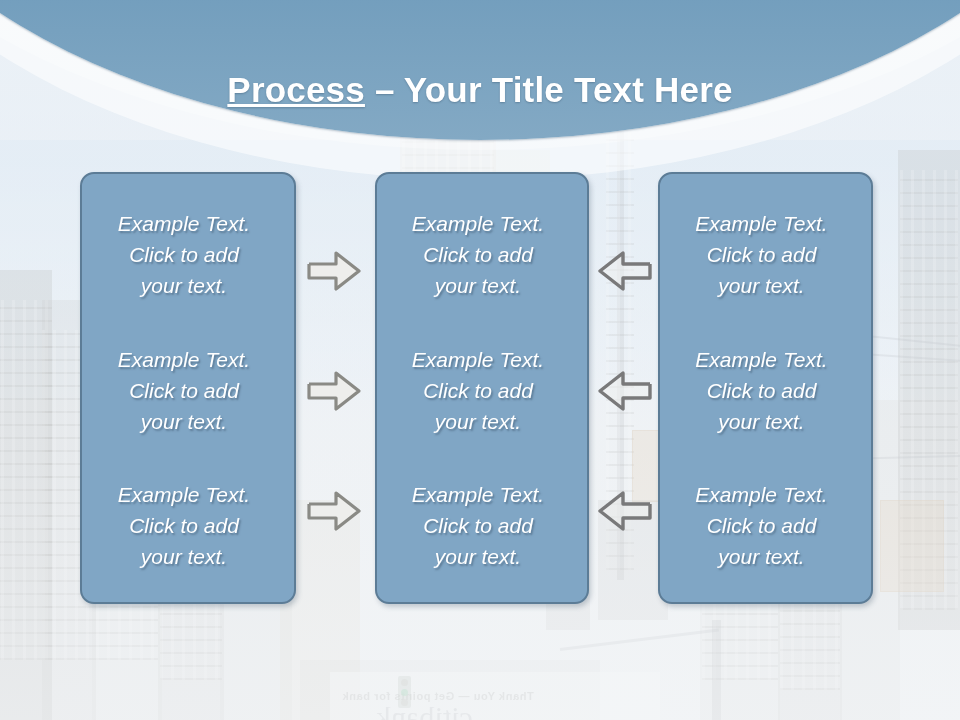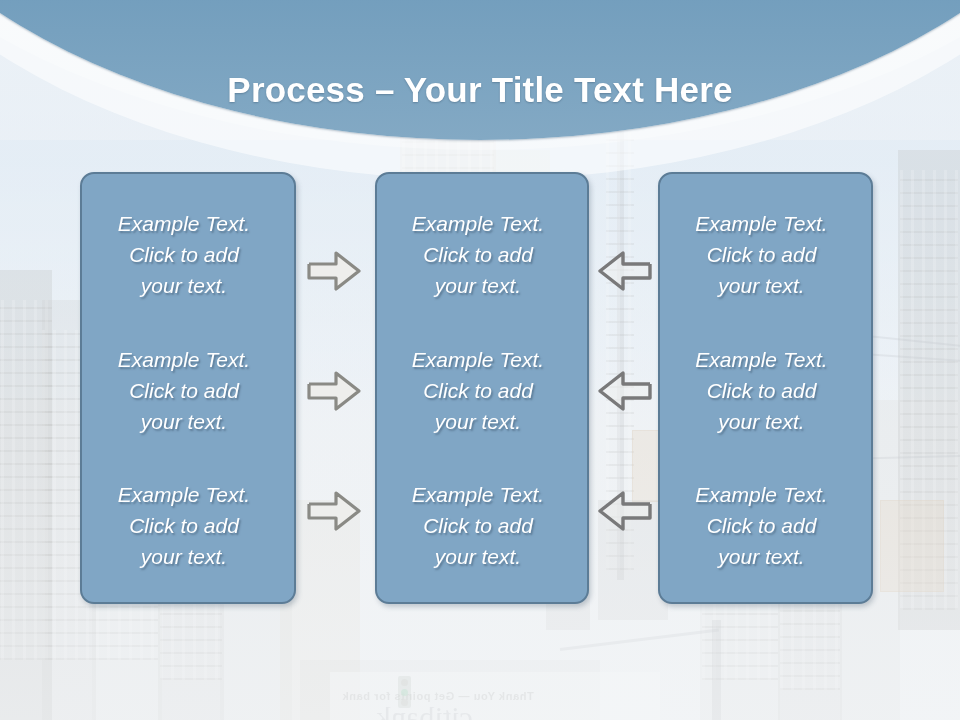"Process" .title .strong { text-decoration: none -> underline }
